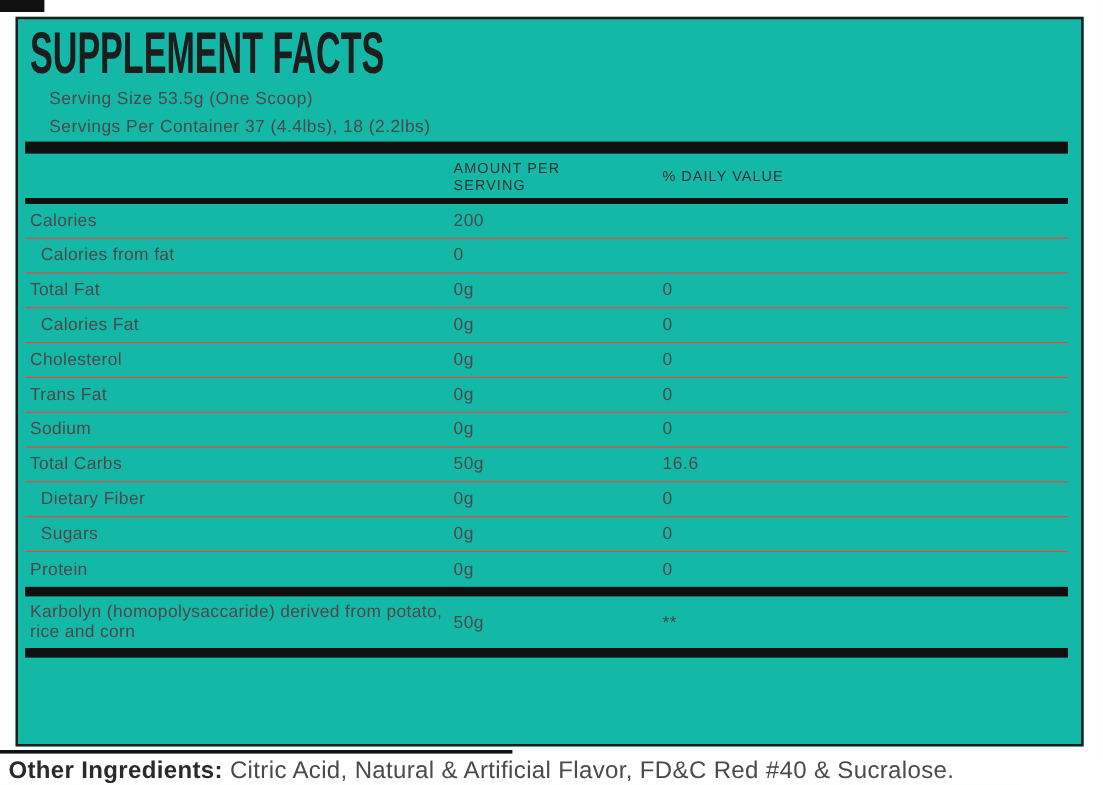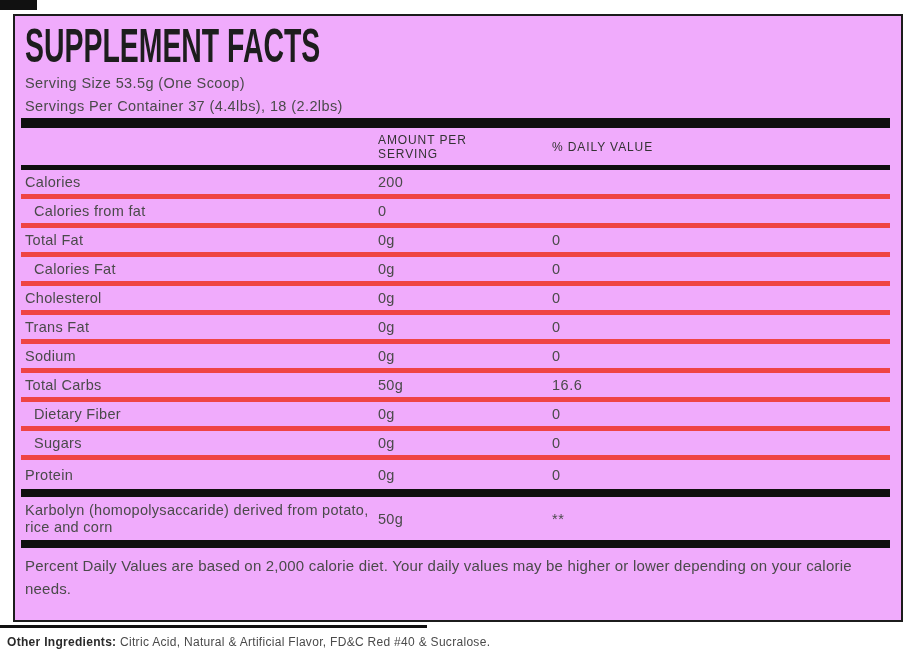"SUPPLEMENT FACTS" .panel { background: #f0abfc -> #14b8a6 }
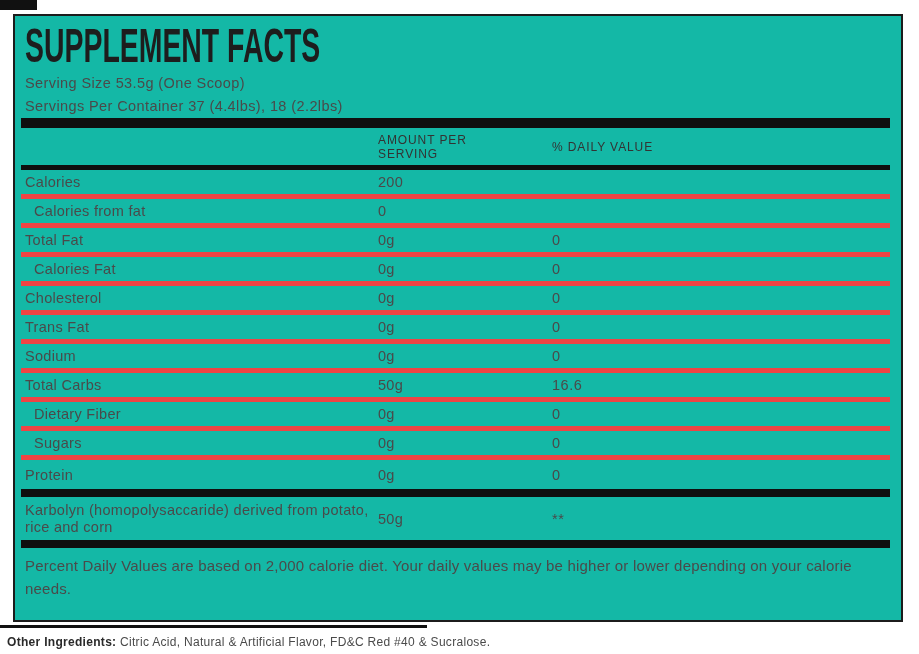"Serving Size 53.5g (One Scoop)" .serving-block { margin: 7px 0 0 4px -> 7px 0 0 20px }
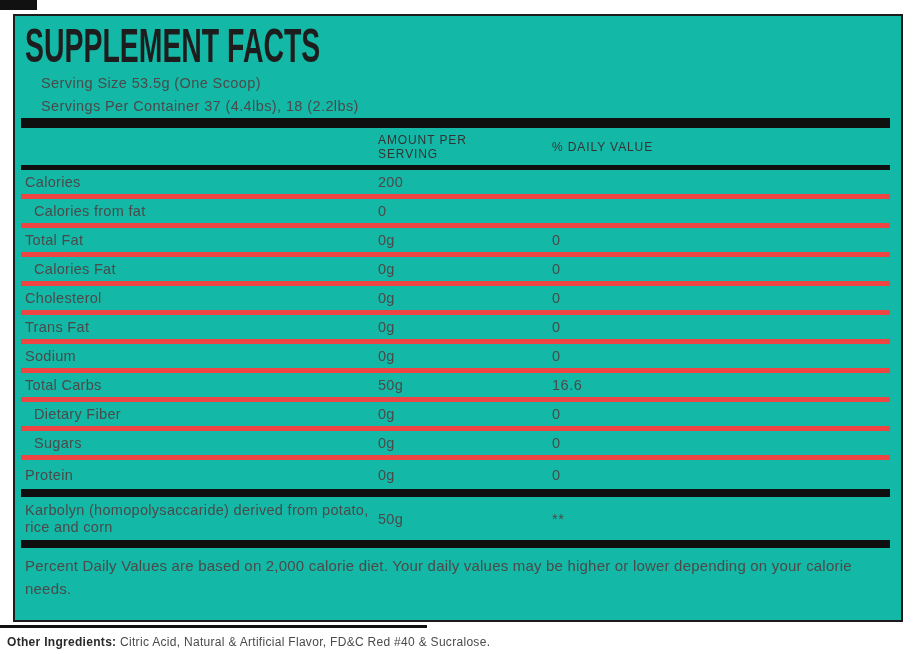"Calories" .nrow { border-bottom: 5px solid #ef4444 -> 1px solid #ef4444 }
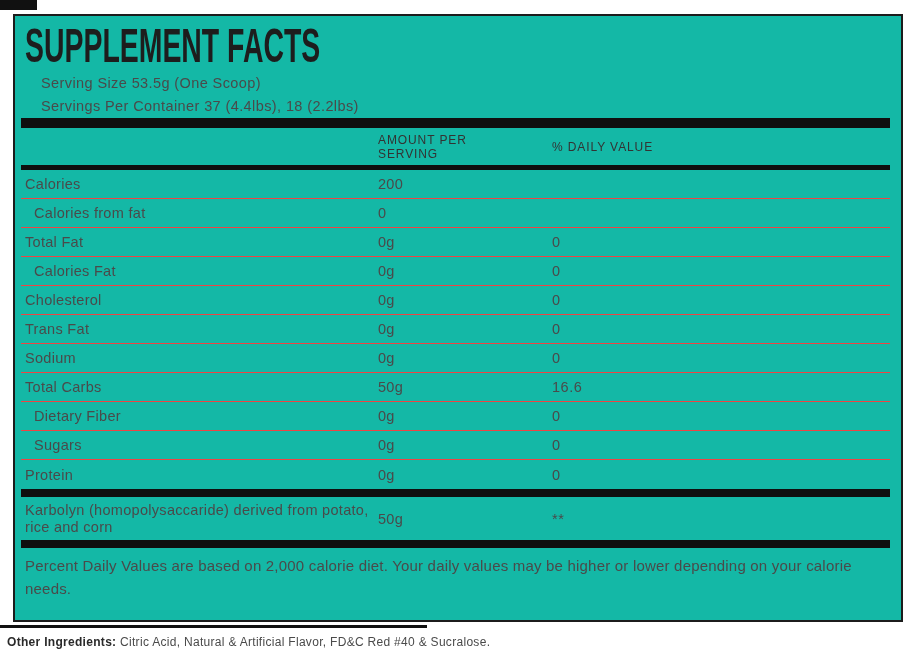"Percent Daily Values are based" p.footnote { html: <p>Percent Daily Values are based on 2,000 calorie diet. Your daily values may be higher or lower depending on your calorie needs.</p> -> none }
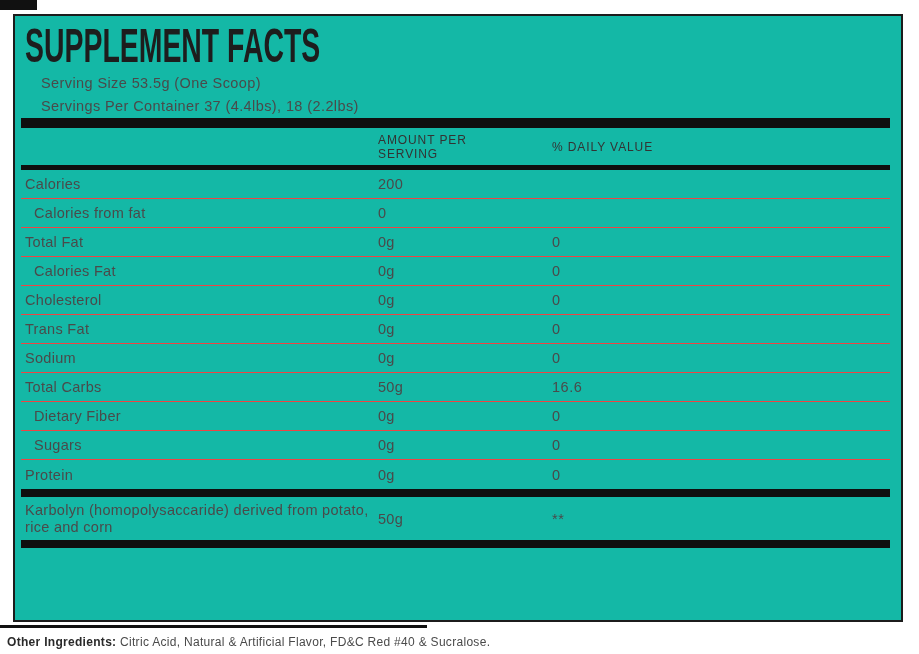"Other Ingredients: Citric Acid, Natural" .other-ing { font-size: 12px -> 20px }
